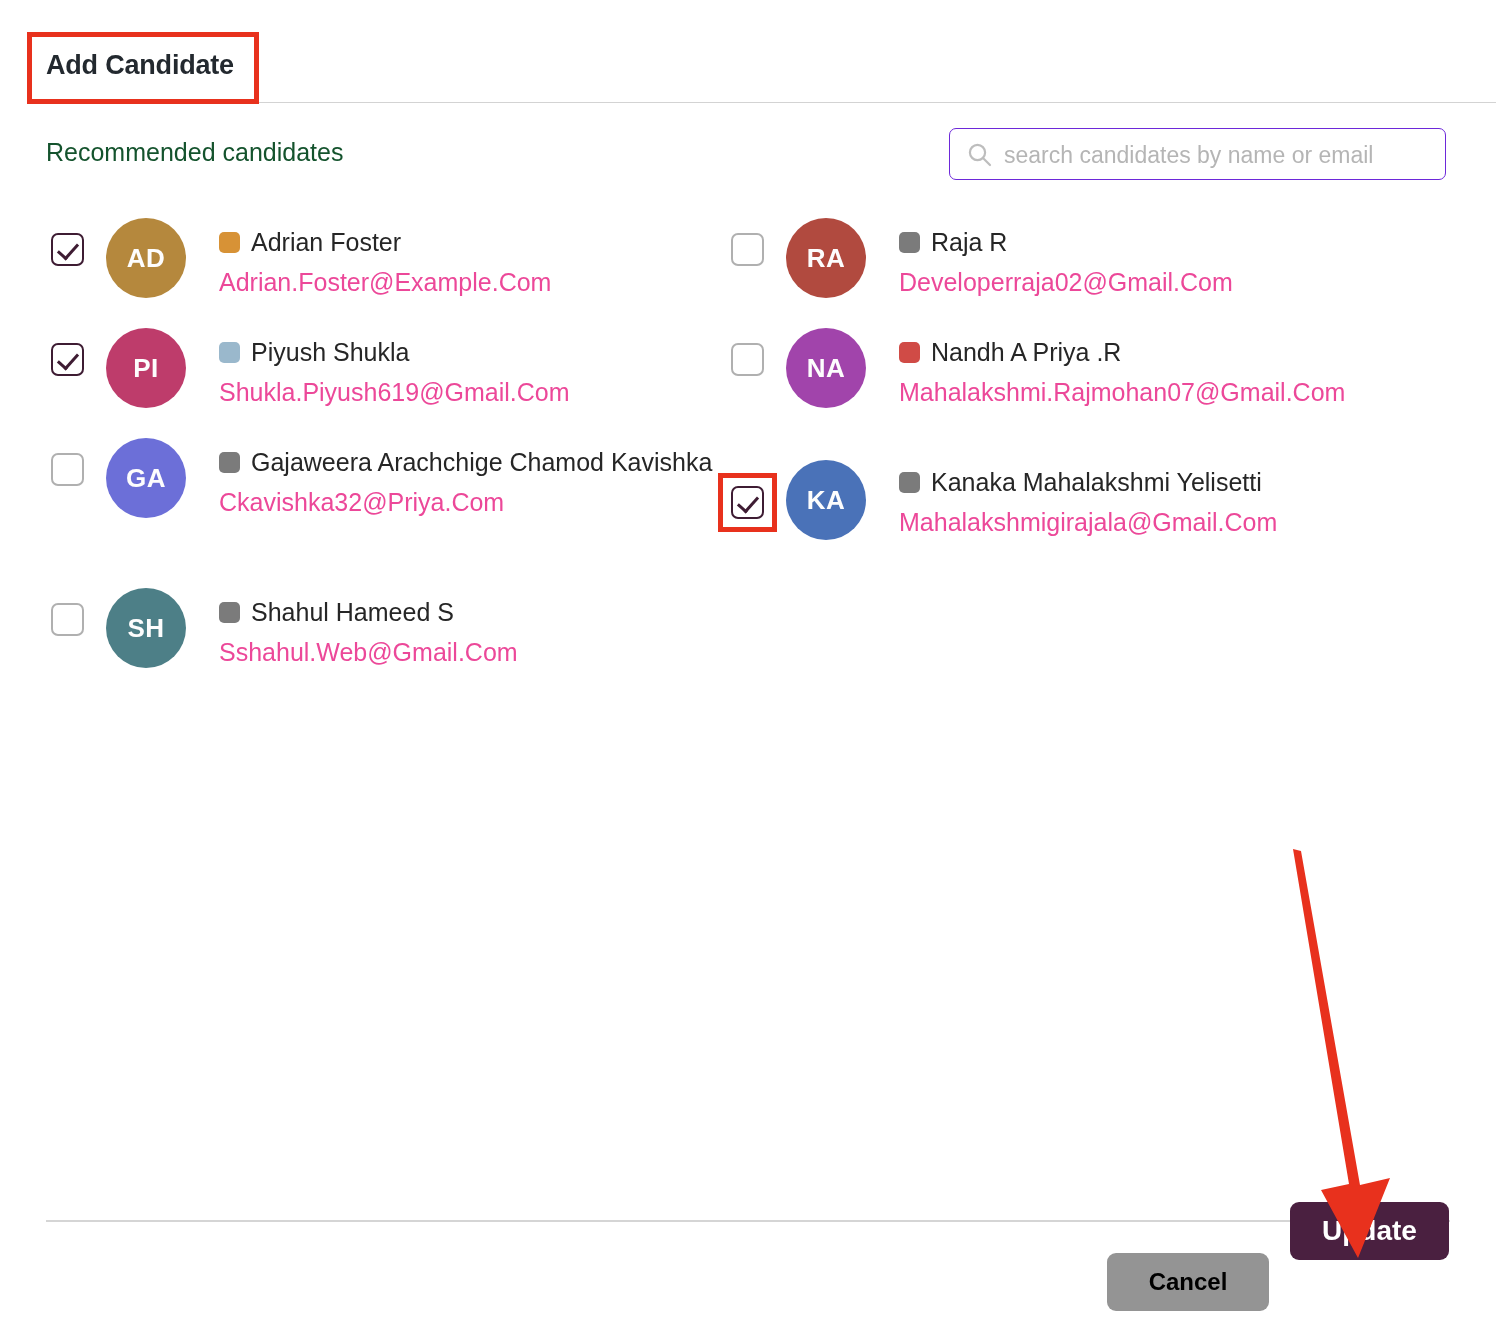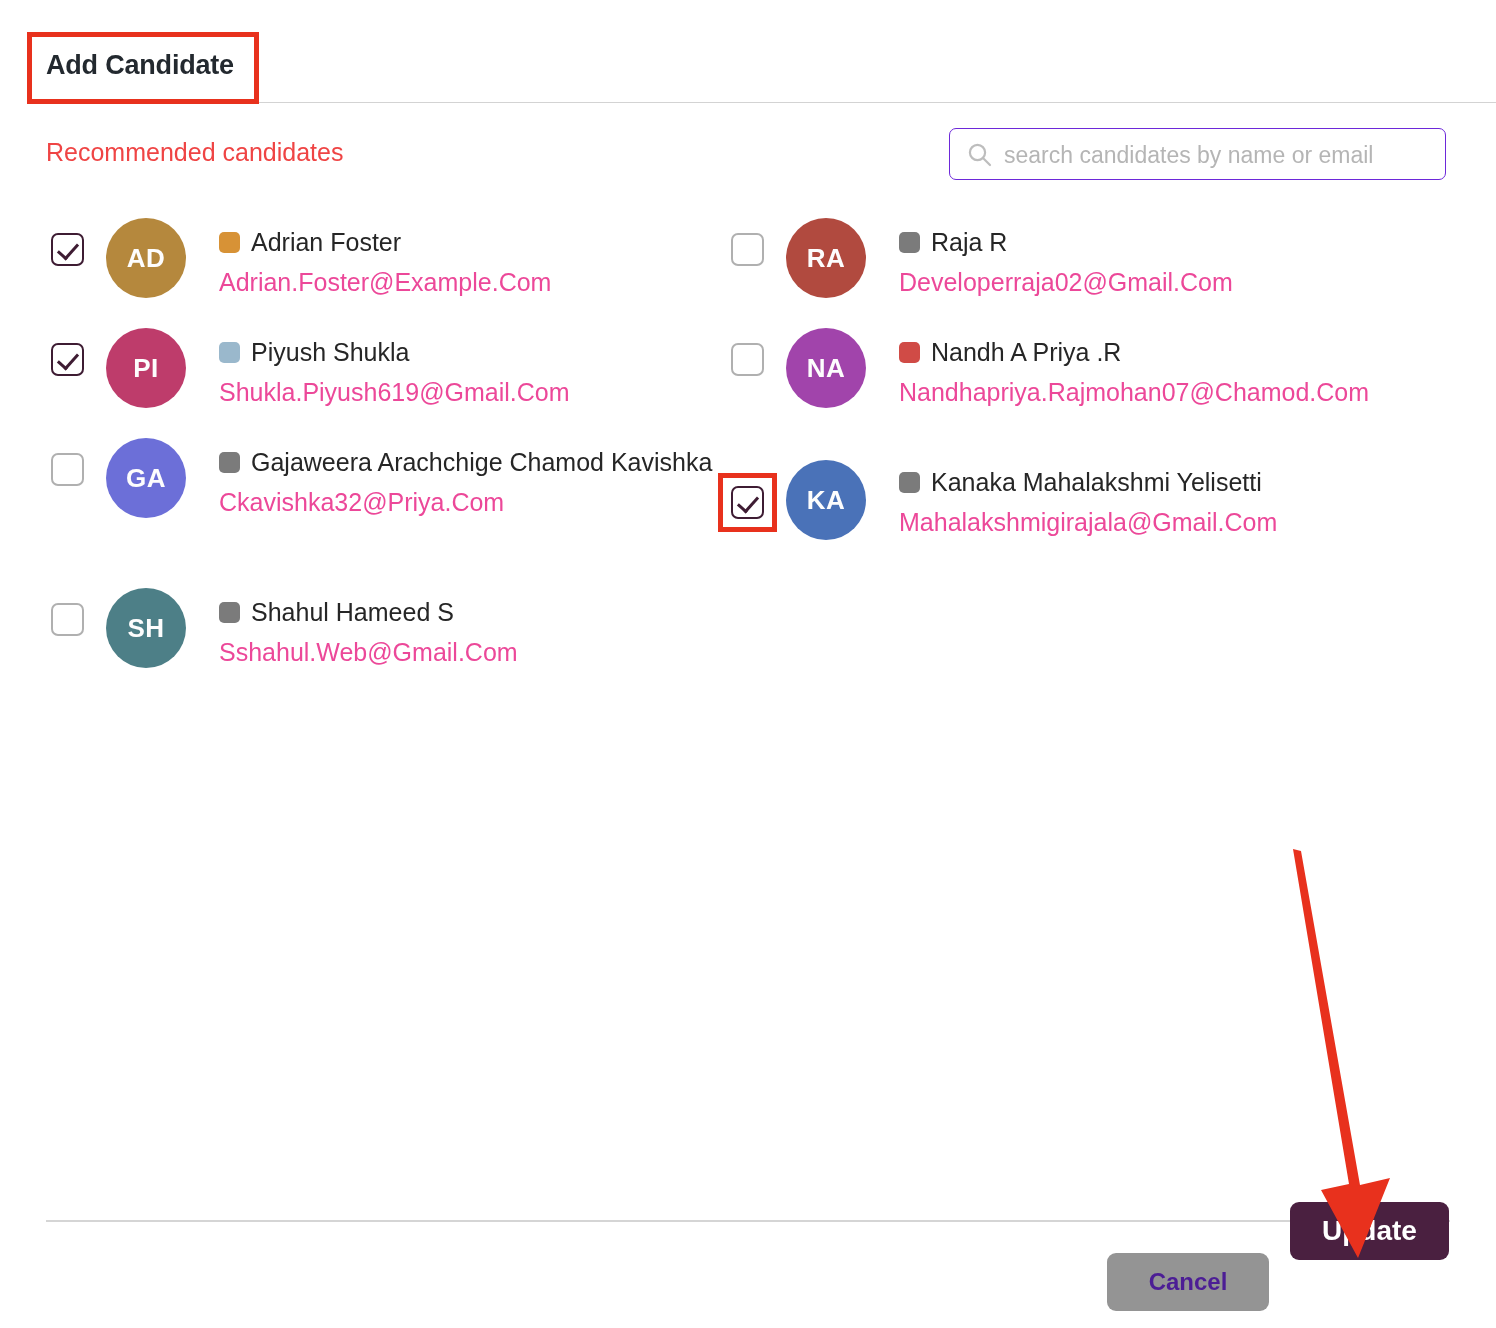"Recommended candidates" #list-heading { color: #ef4444 -> #14532d }
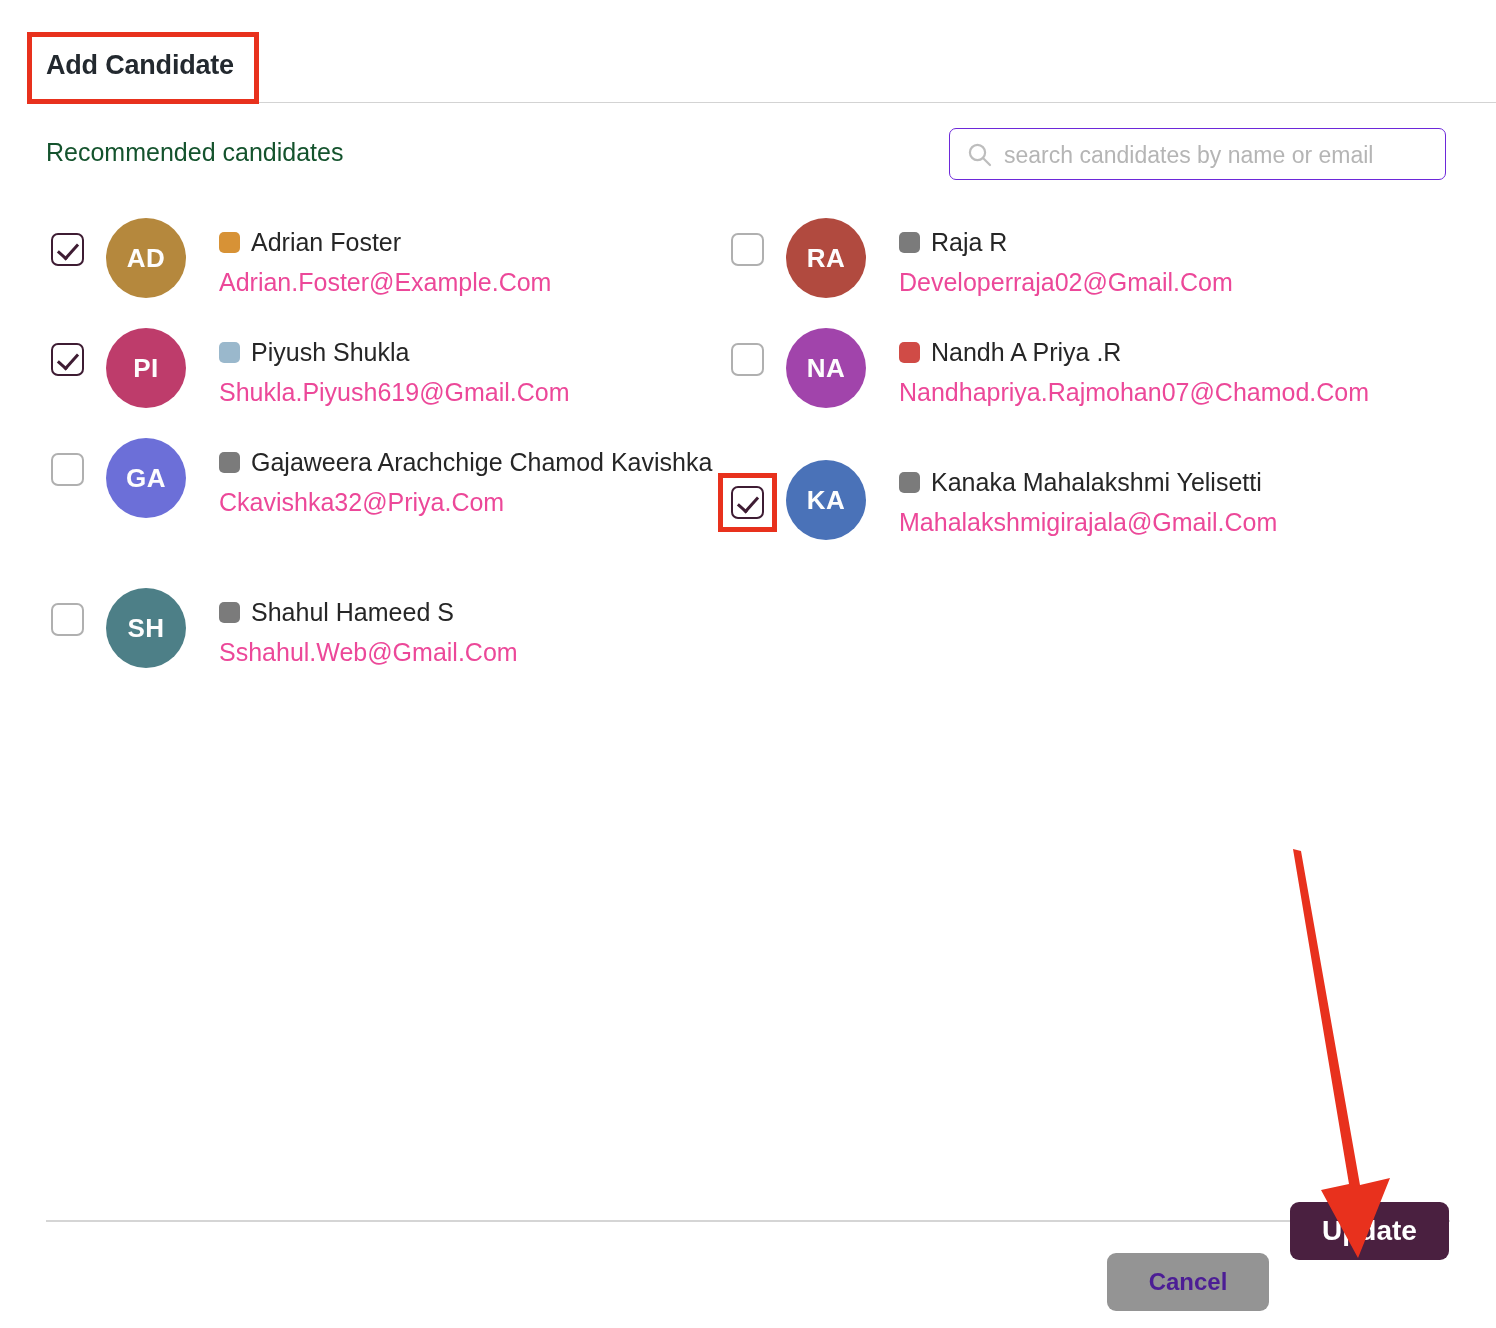"Nandhapriya.Rajmohan07@Chamod.Com" span.email-line { text: Nandhapriya.Rajmohan07@Chamod.Com -> Mahalakshmi.Rajmohan07@Gmail.Com }
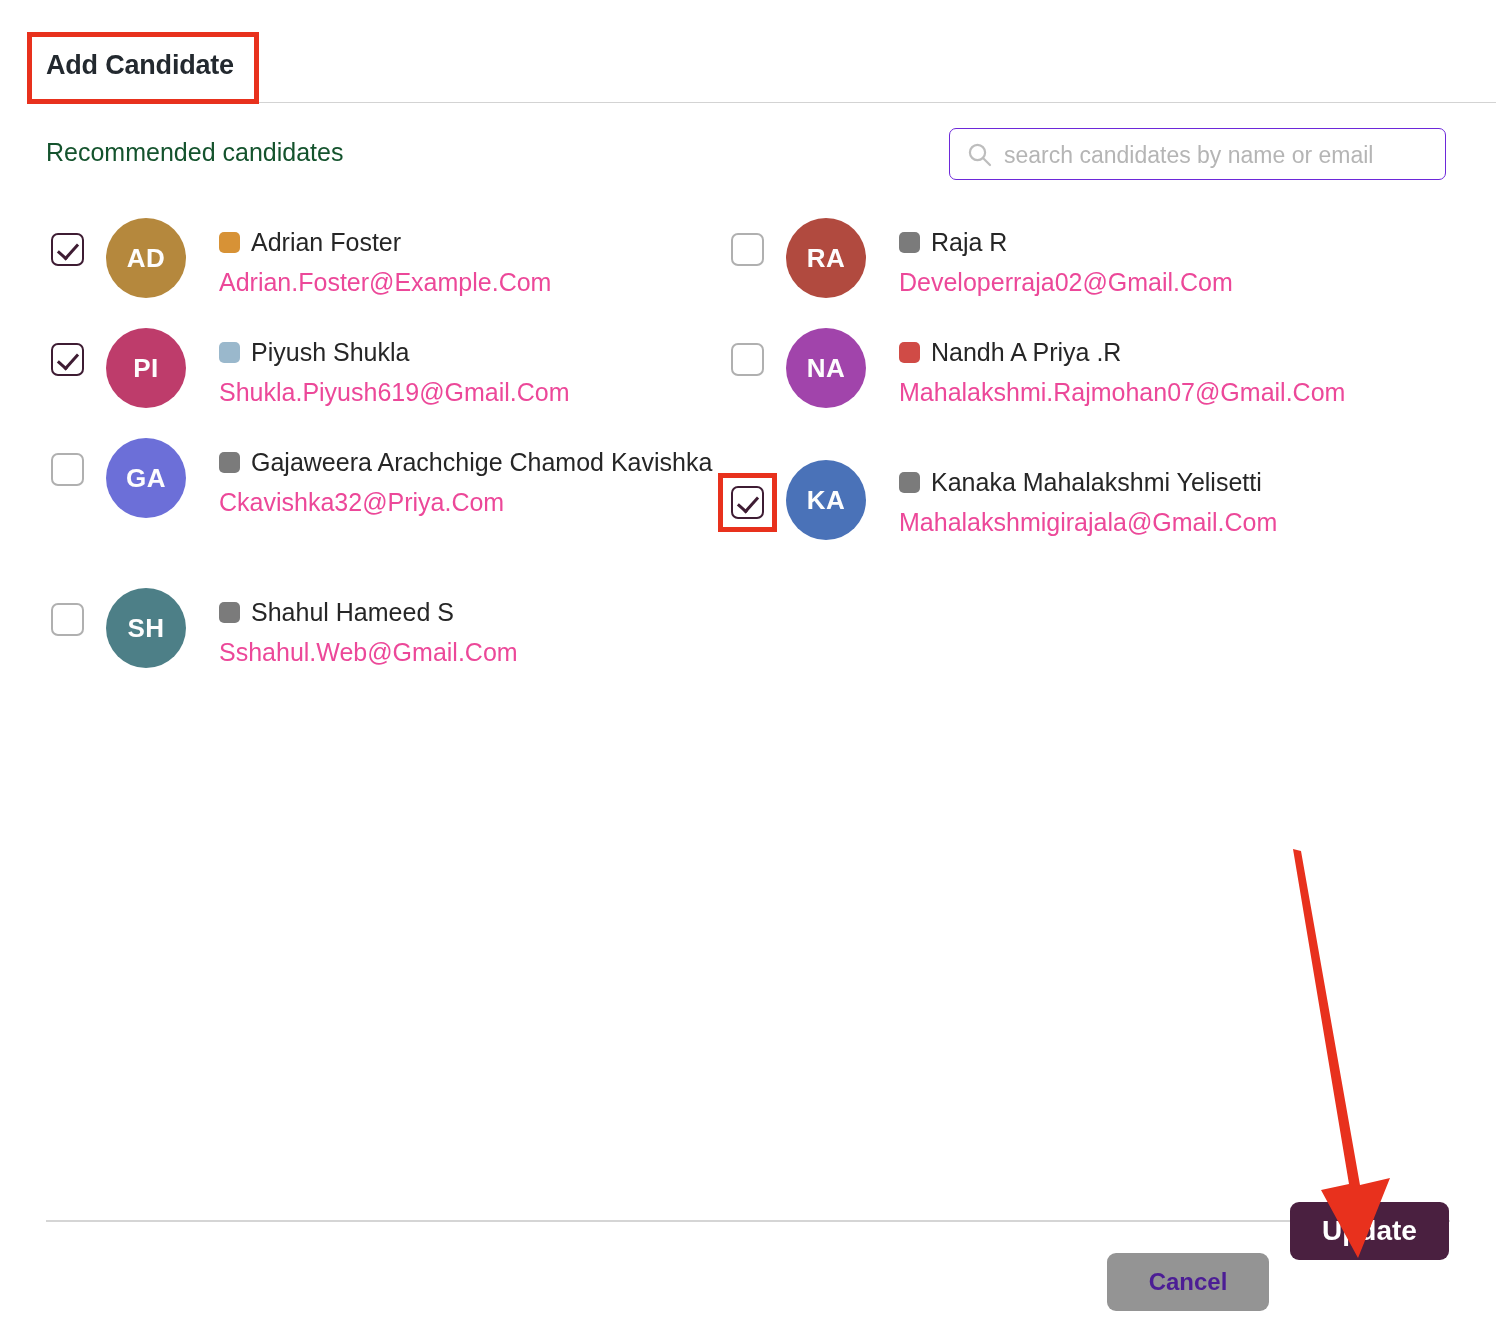"Cancel" #cancel-button { color: #4c1d95 -> #000000 }
